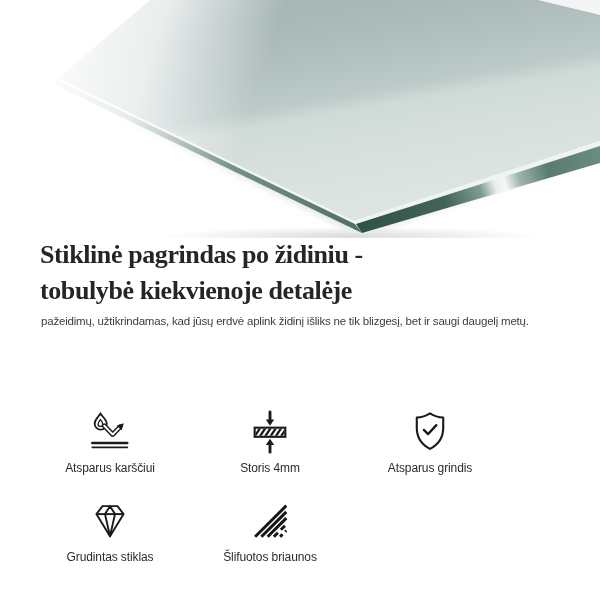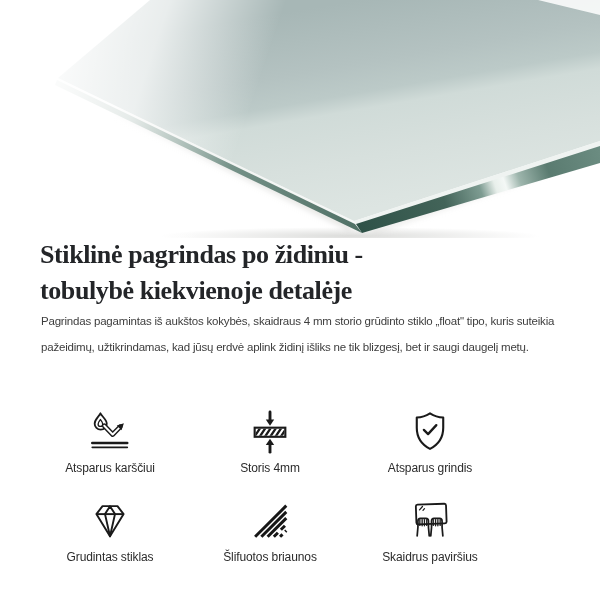"Pagrindas pagamintas iš aukštos kokybės," div { html: <div>Pagrindas pagamintas iš aukštos kokybės, skaidraus 4 mm storio grūdinto stiklo „float" tipo, kuris suteikia</div> -> none }
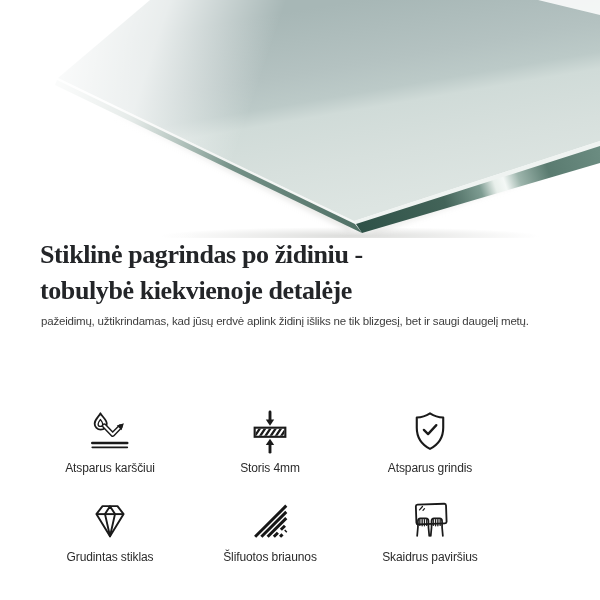"Skaidrus paviršius" div.feature { html: <div> <div> <svg> <g> <g> <rect></rect> <path></path> </g> <path></path> <path></path> <path></path> <path></path> </g> </svg> </div> <span>Skaidrus paviršius</span> </div> -> none }
